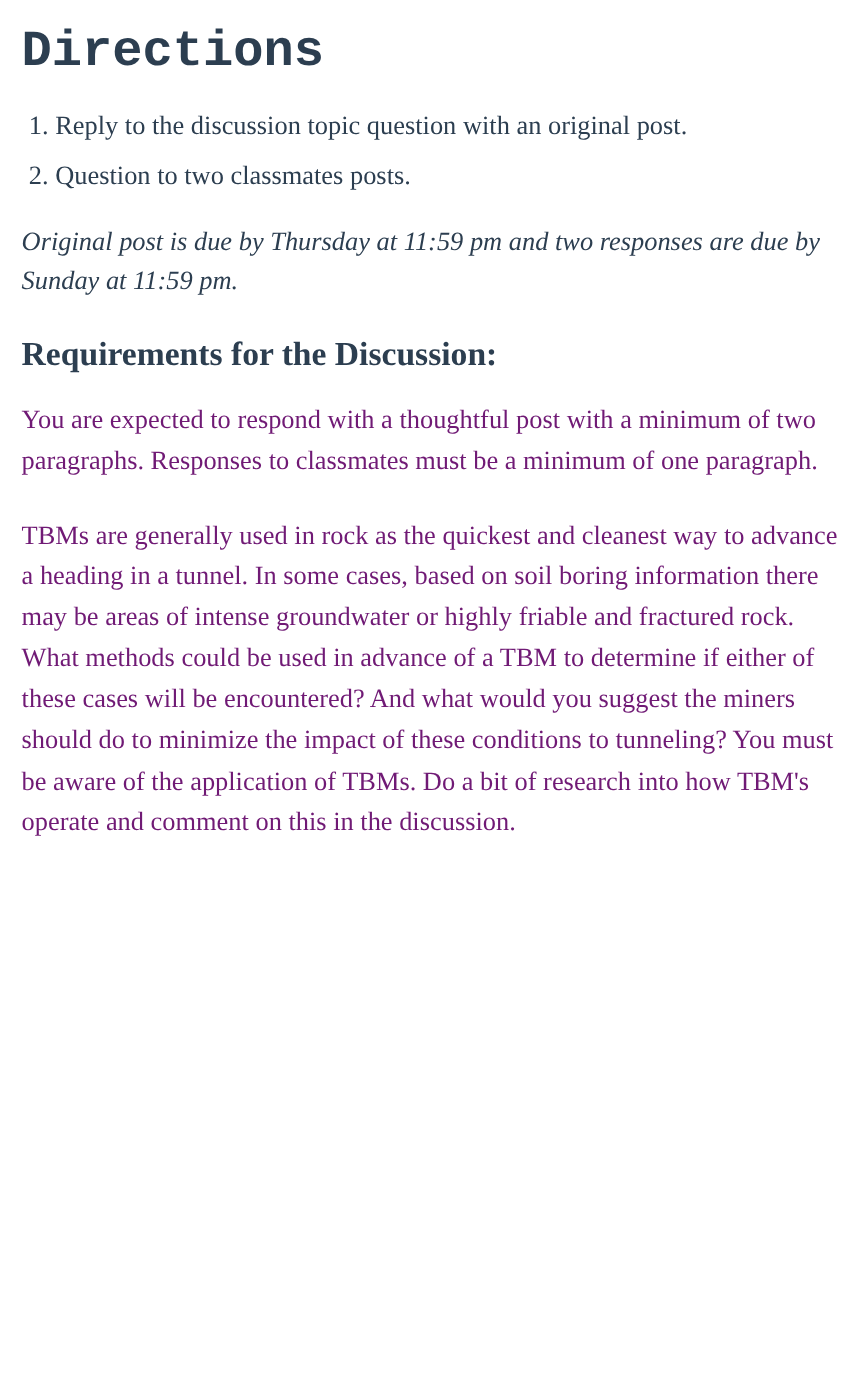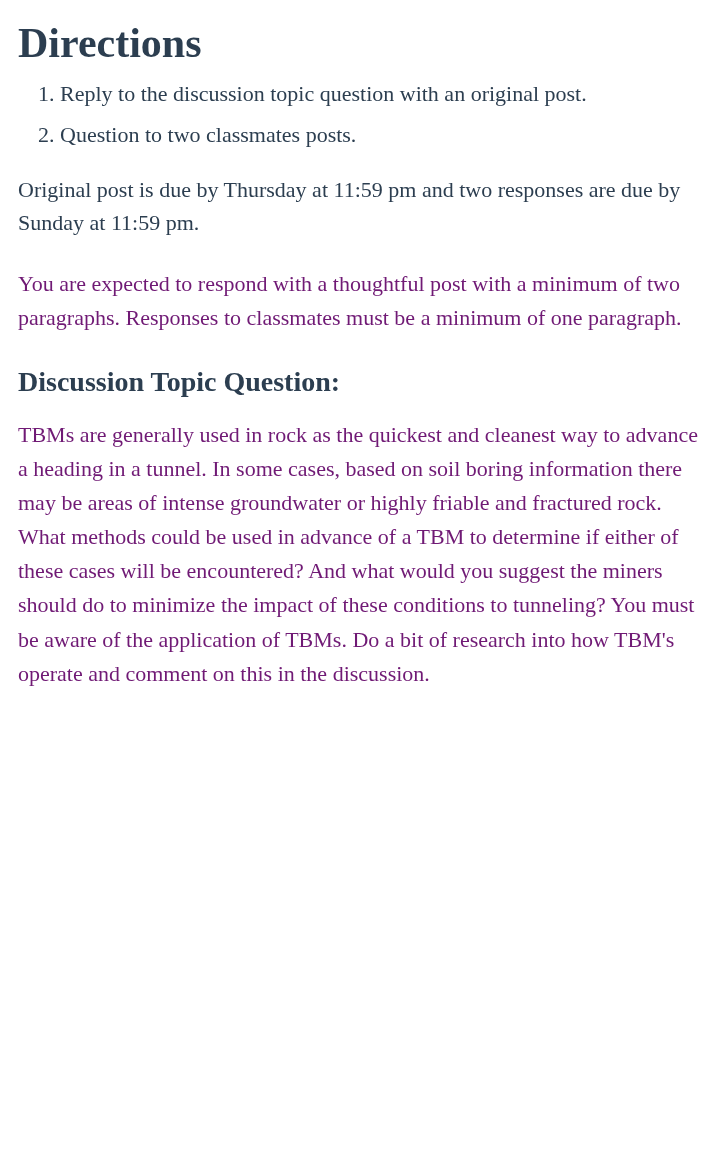"Directions" .page-title { font-family: Liberation Serif, serif -> Liberation Mono, monospace; margin-bottom: 9px -> 20px }
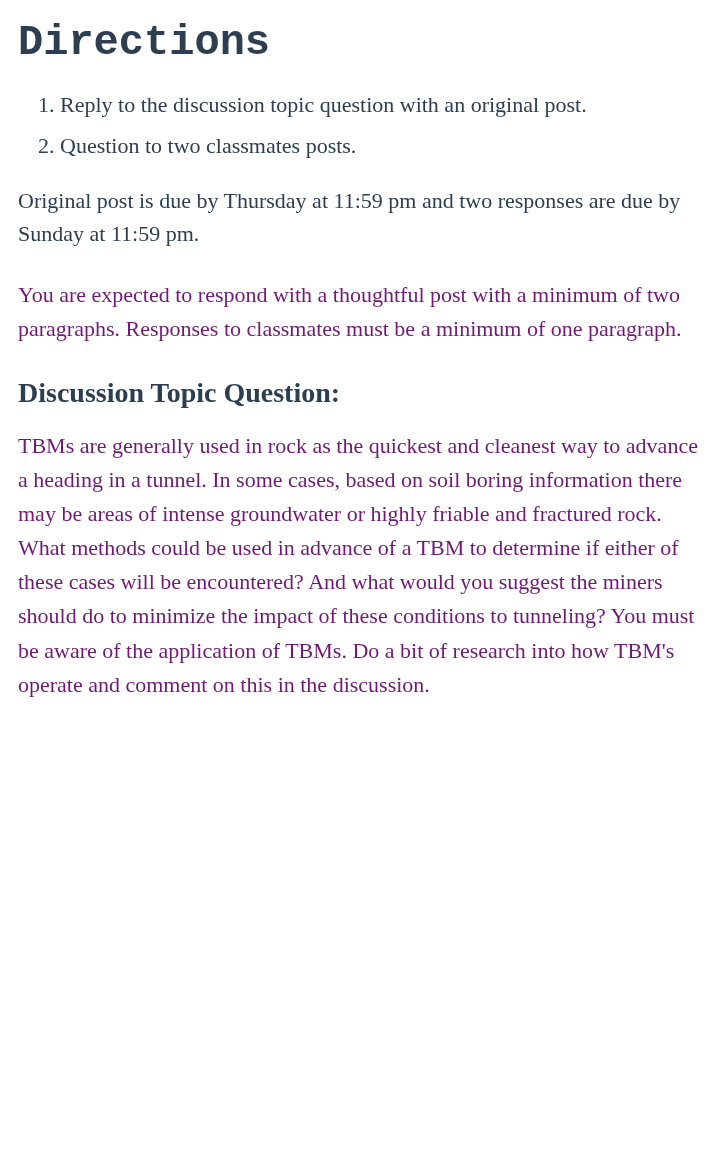"Reply to the discussion topic" .directions-list { margin: 0 0 22px 42px -> 0 0 22px 28px }
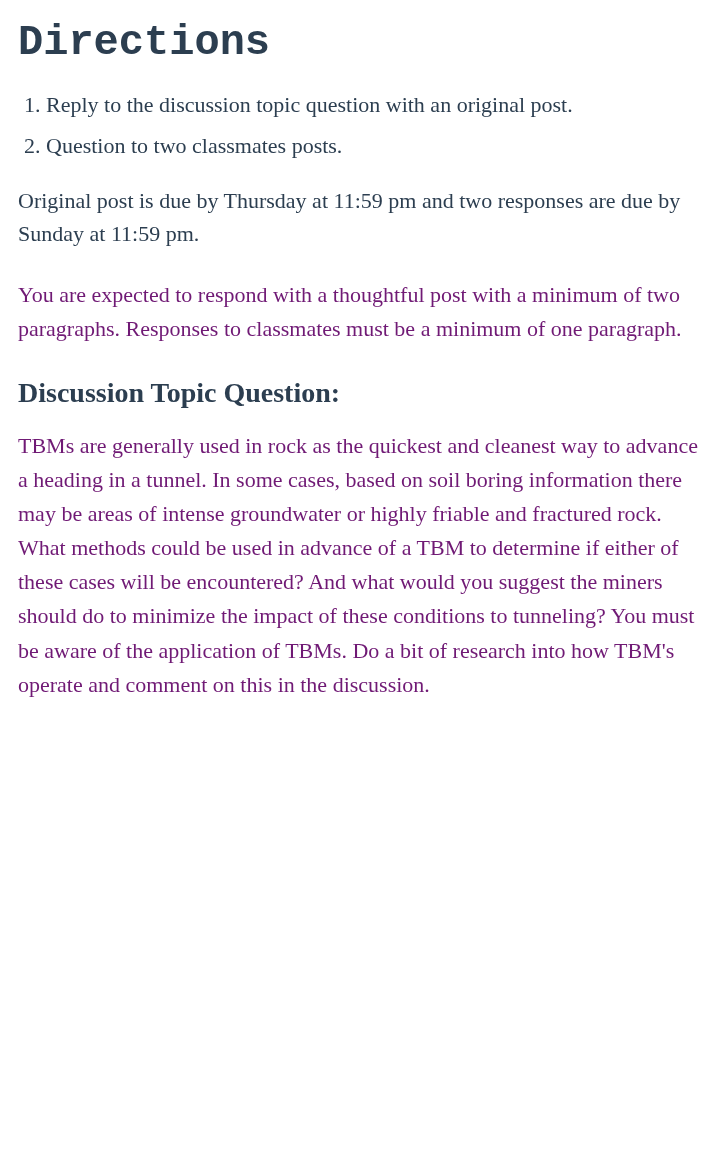"Original post is due by" .due-dates-text { font-style: none -> italic }
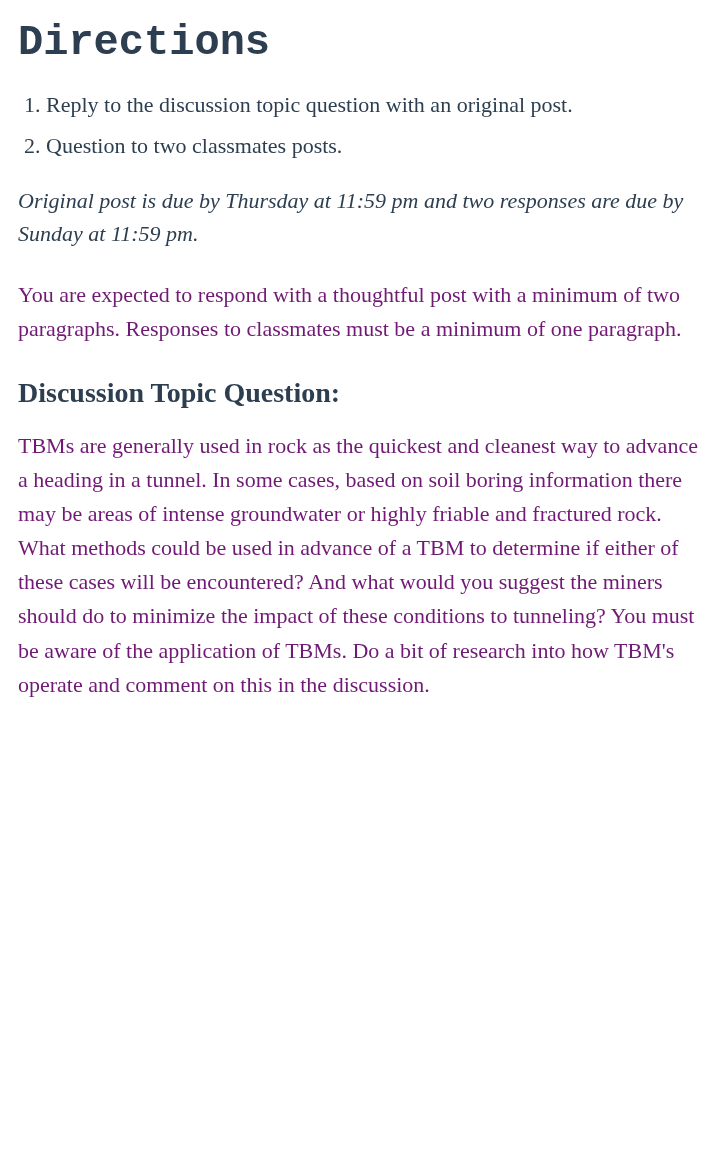"Requirements for the Discussion:" h2.section-heading { html: none -> <h2>Requirements for the Discussion:</h2> }
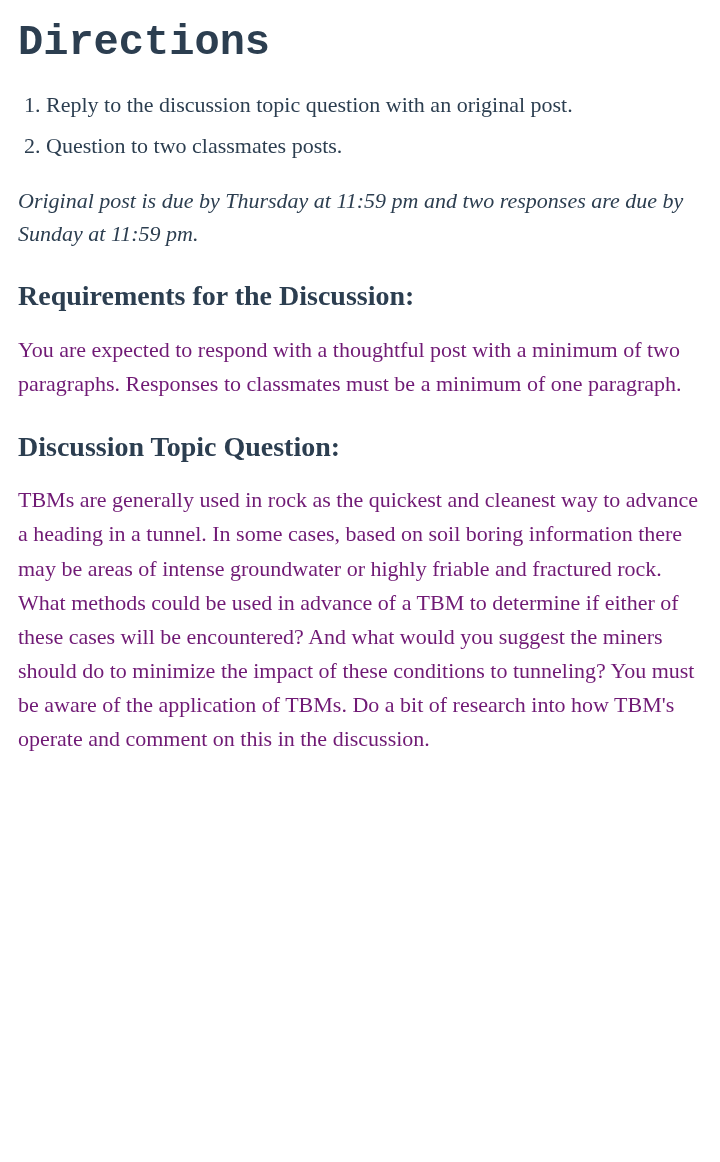"Discussion Topic Question:" h2.section-heading { html: <h2>Discussion Topic Question:</h2> -> none }
